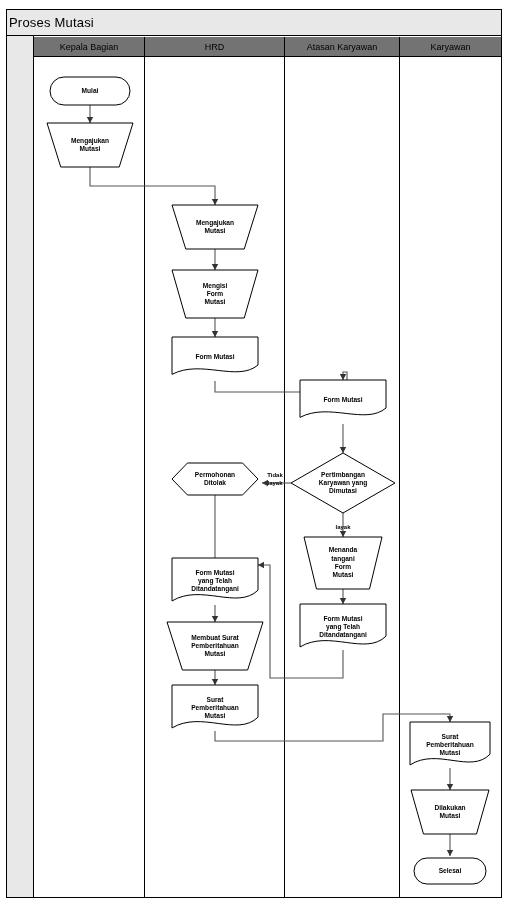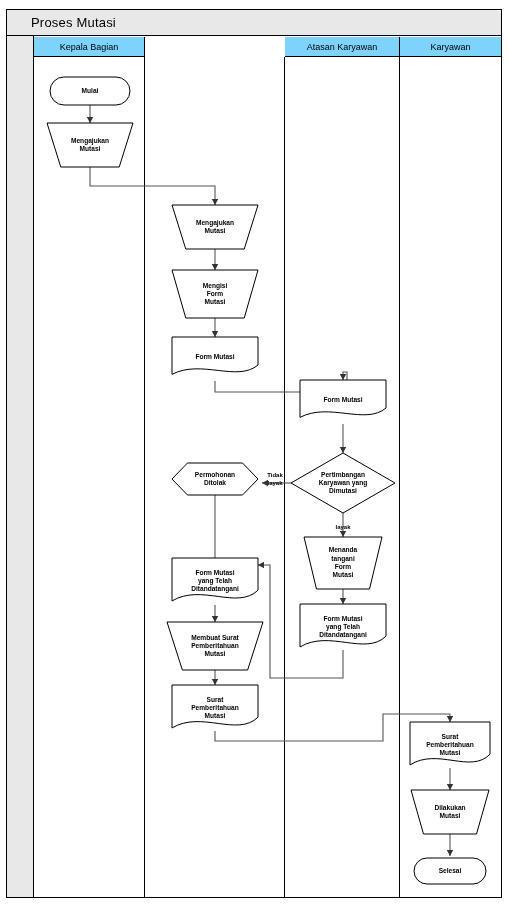"Proses Mutasi" .title-bar { padding-left: 24px -> 2px }
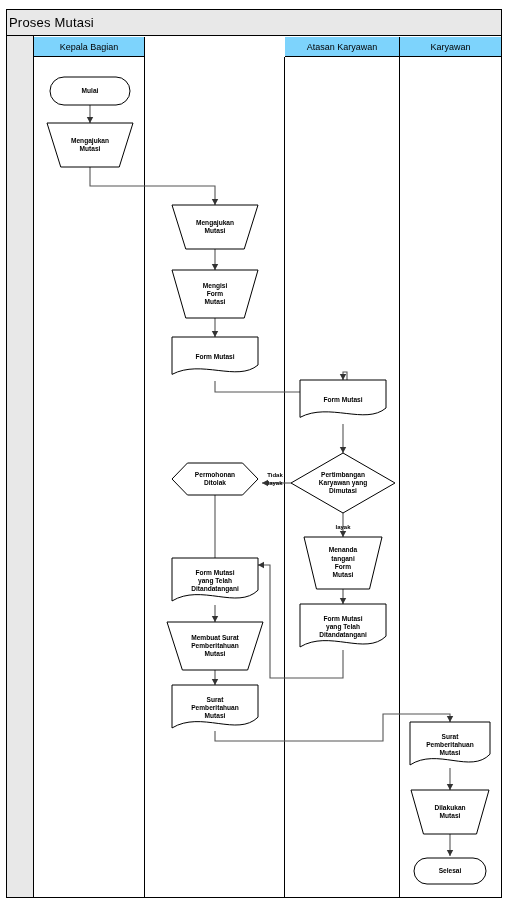"Kepala Bagian" .lane-head { background: #7dd3fc -> #737373 }
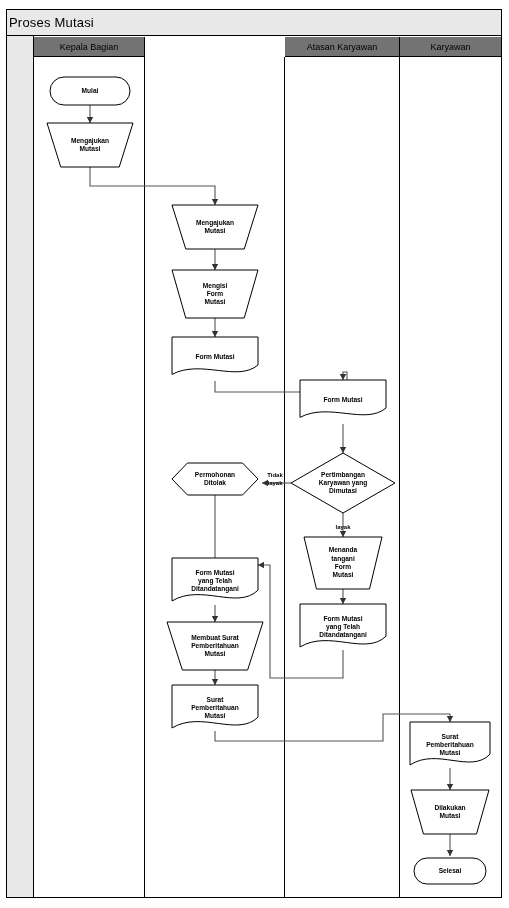"HRD" div.lane-head { html: none -> <div> <span>HRD</span> </div> }
